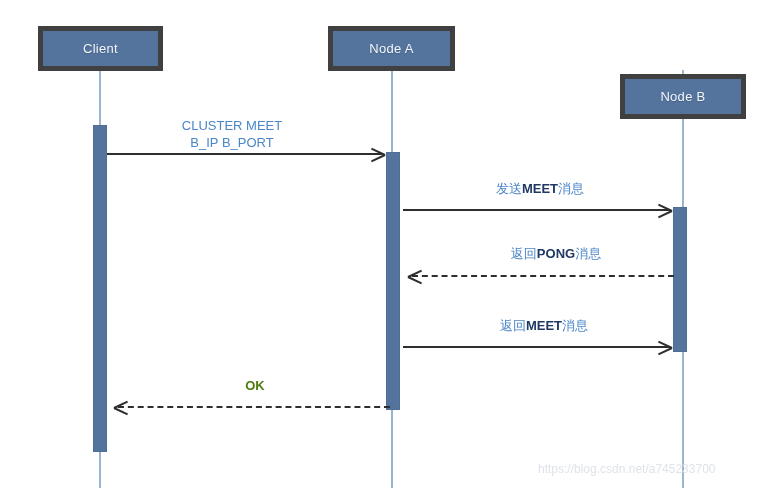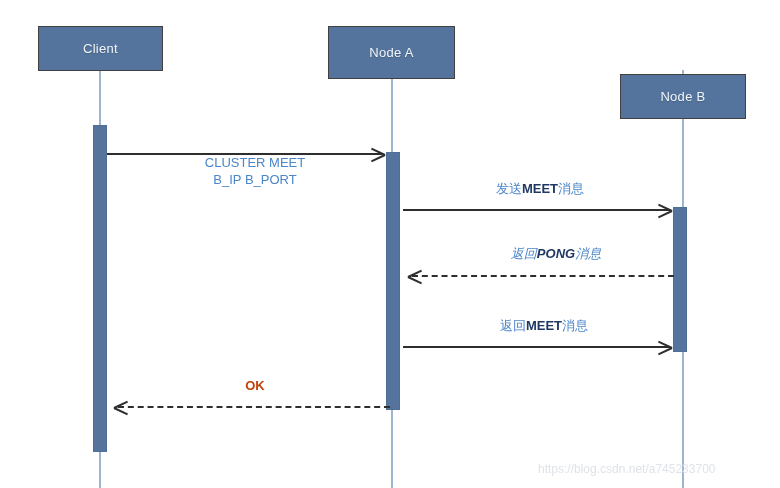"Client" .participant { border: 1px solid #404040 -> 5px solid #404040 }
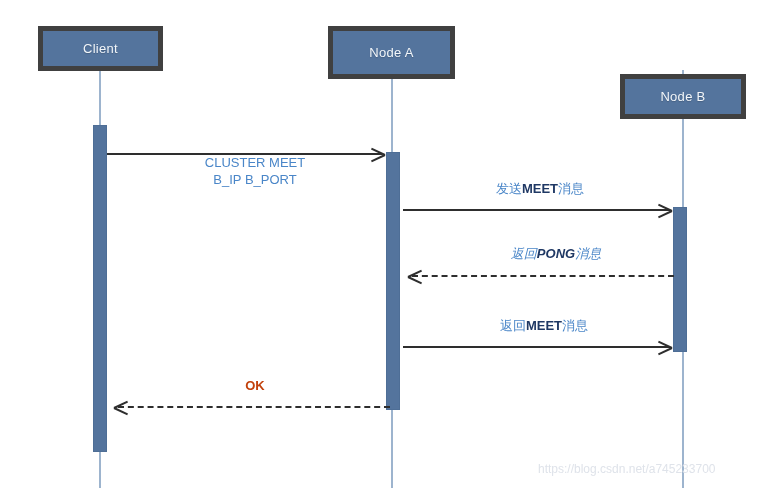"Node A" div.participant { height: 53px -> 45px }
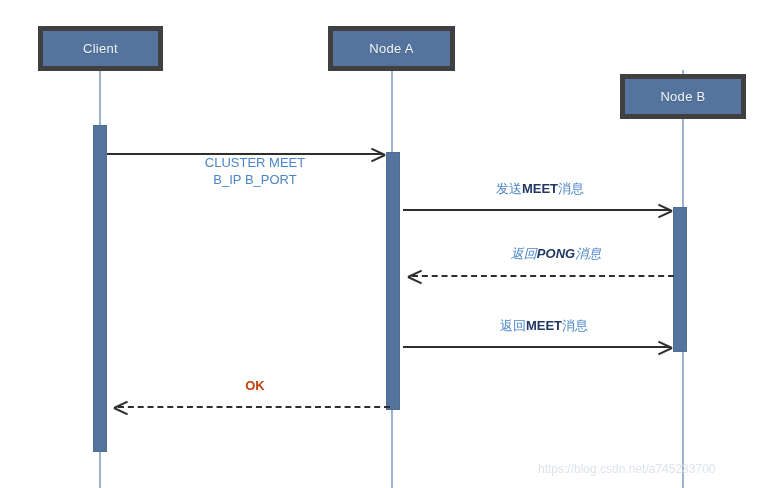"CLUSTER MEET" div.msg-label { left: 255px -> 232px; margin-top: 37px -> none }
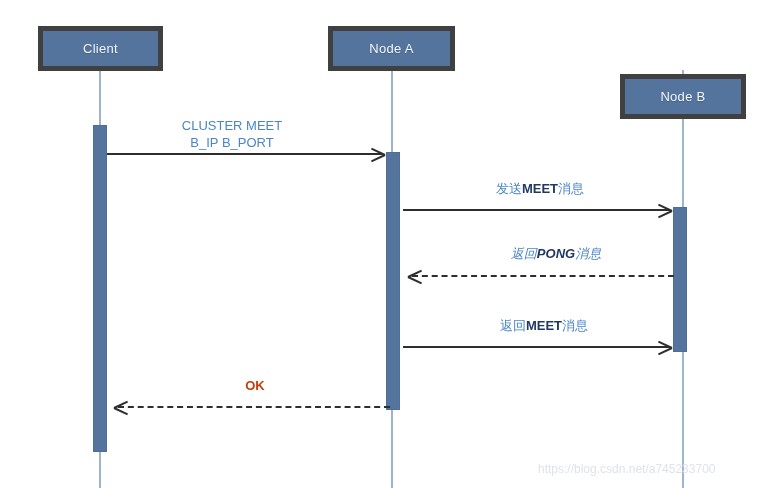"返回PONG消息" div.msg-label { font-style: italic -> none }
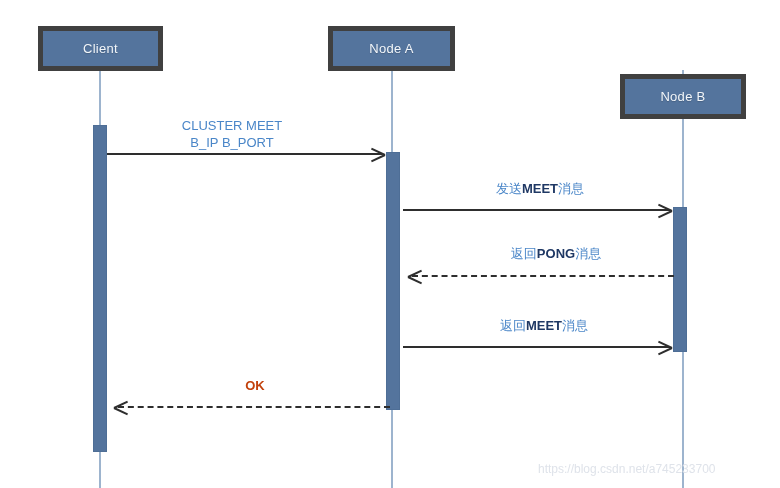"OK" .msg-label.ok-label { color: #c2410c -> #4d7c0f }
